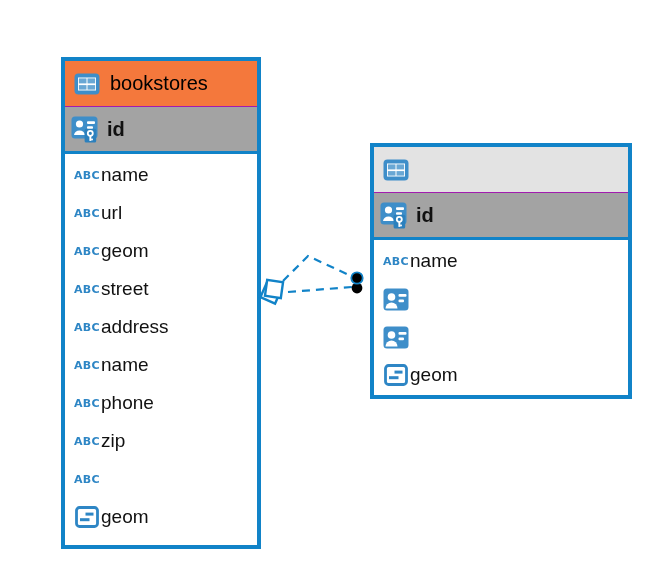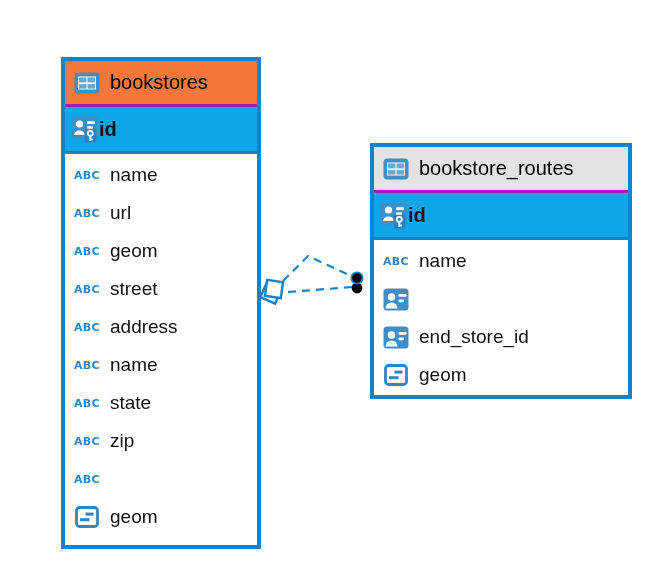"bookstores" .tbl-header { border-bottom: 3px solid #a21caf -> 1px solid #a21caf }
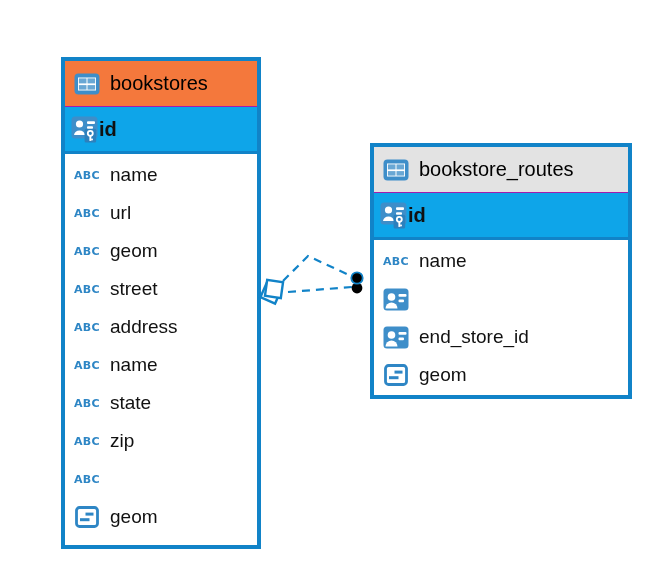"id" .pk-row { background: #0ea5e9 -> #a3a3a3; gap: 0 -> 8px }
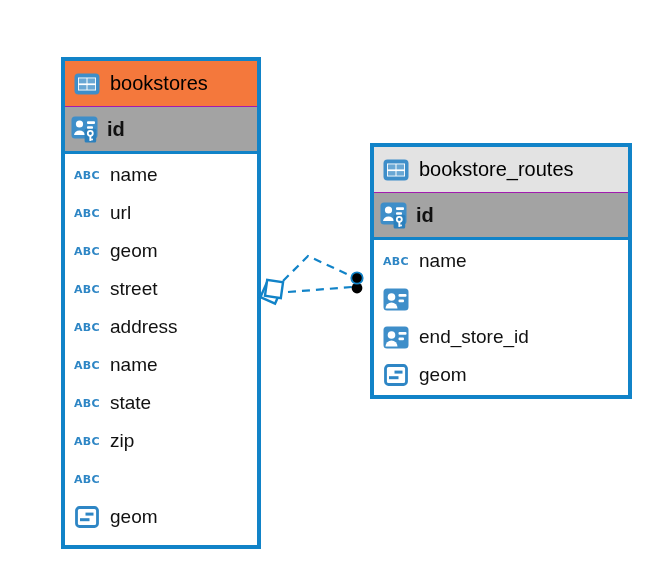"ABC" .col-row { gap: 9px -> none }
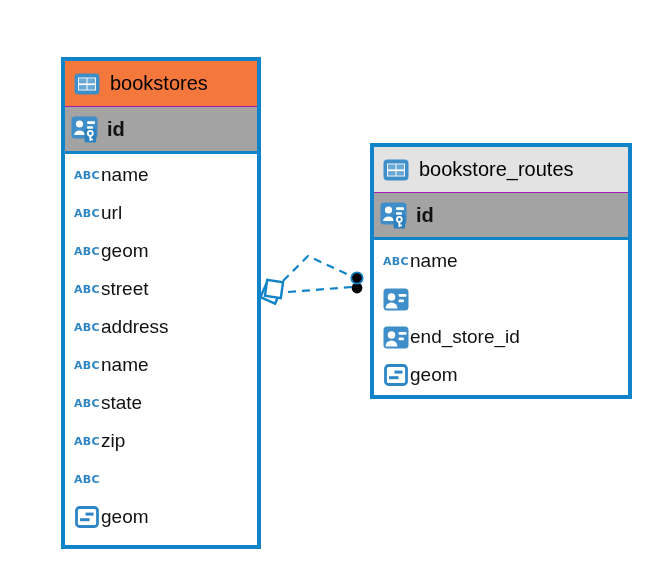"bookstore_routes" span { html: <span>bookstore_routes</span> -> none }
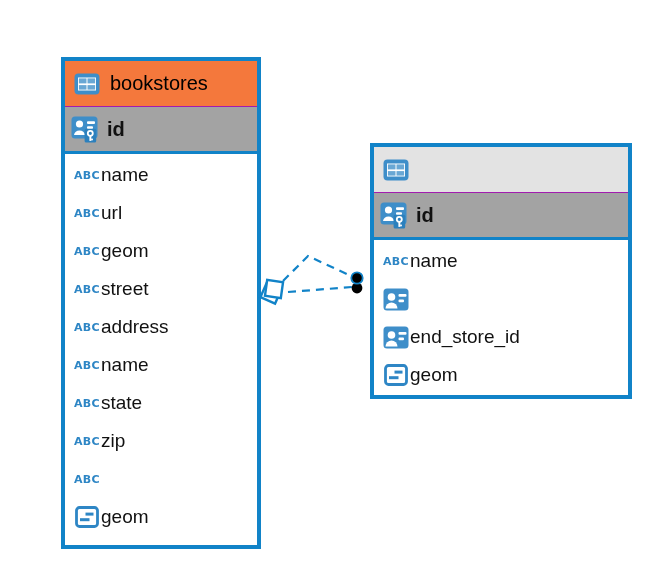"end_store_id" span { html: <span>end_store_id</span> -> none }
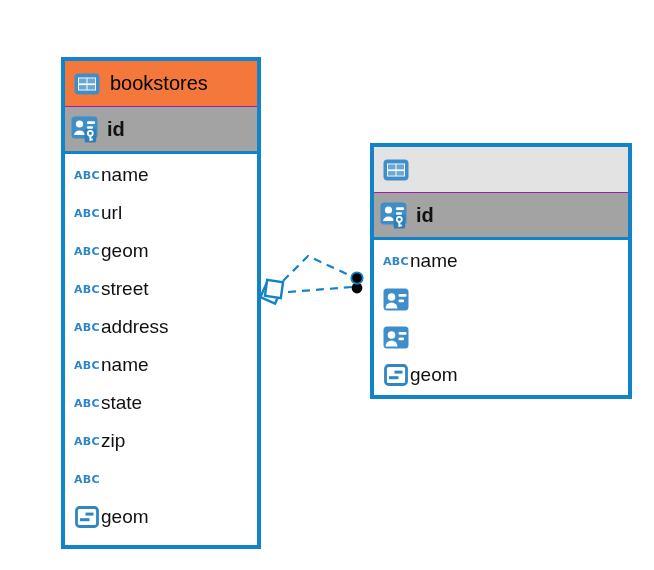"state" span { text: state -> phone }
